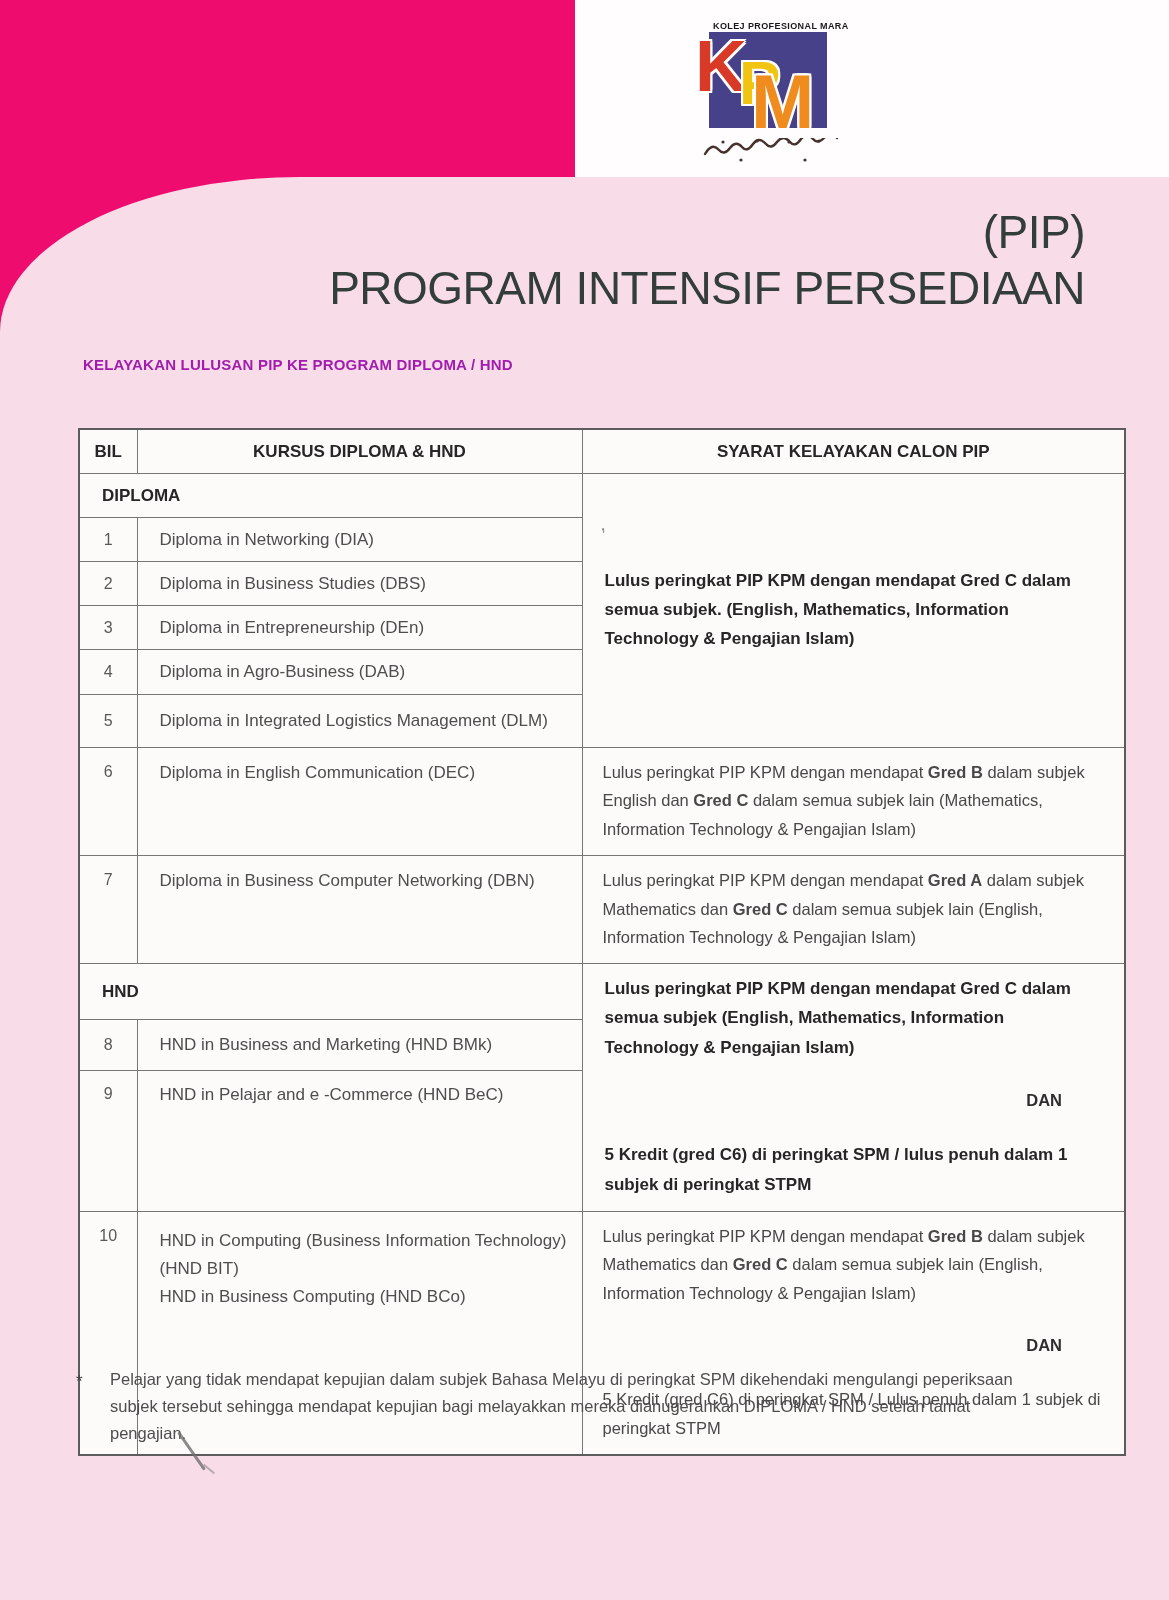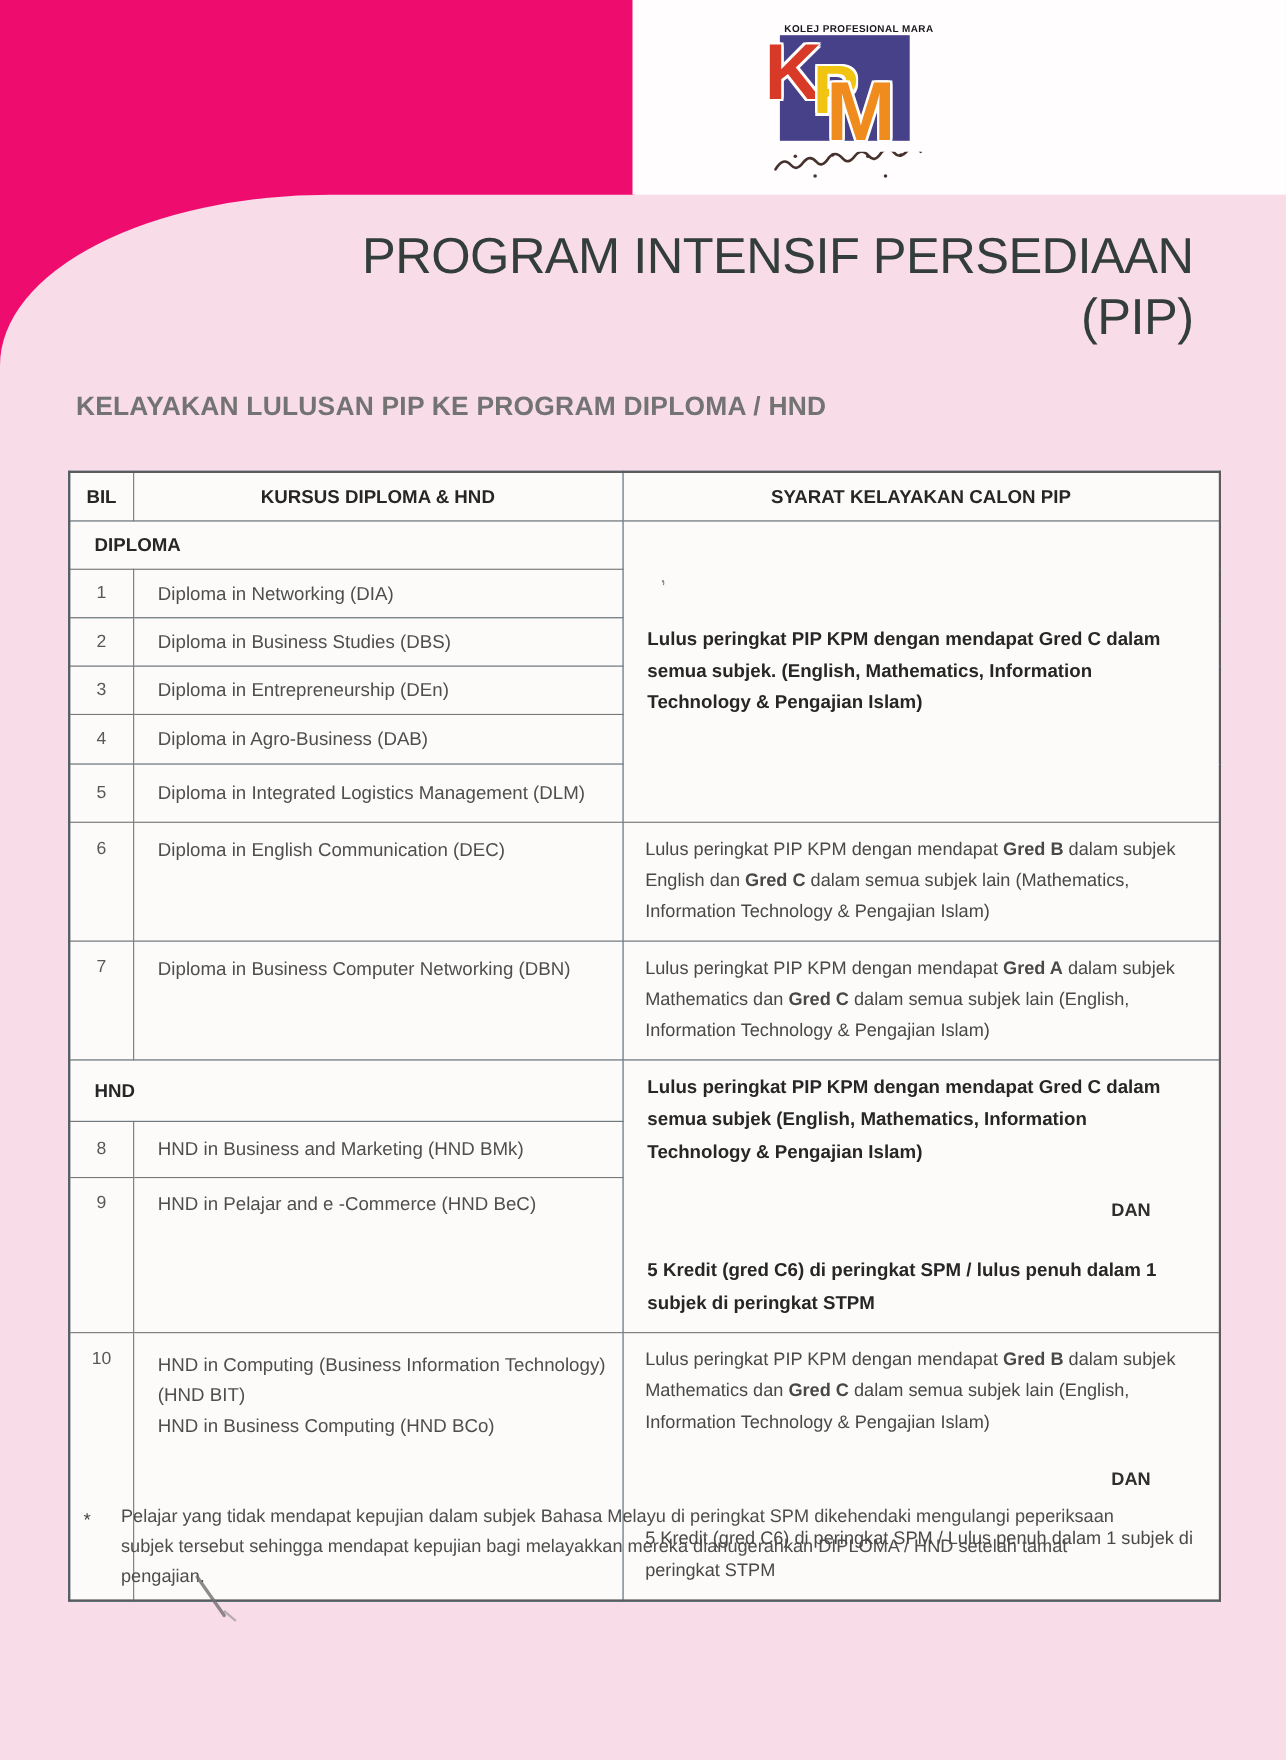"PROGRAM INTENSIF PERSEDIAAN" div { order: before "(PIP)" -> after "(PIP)" }
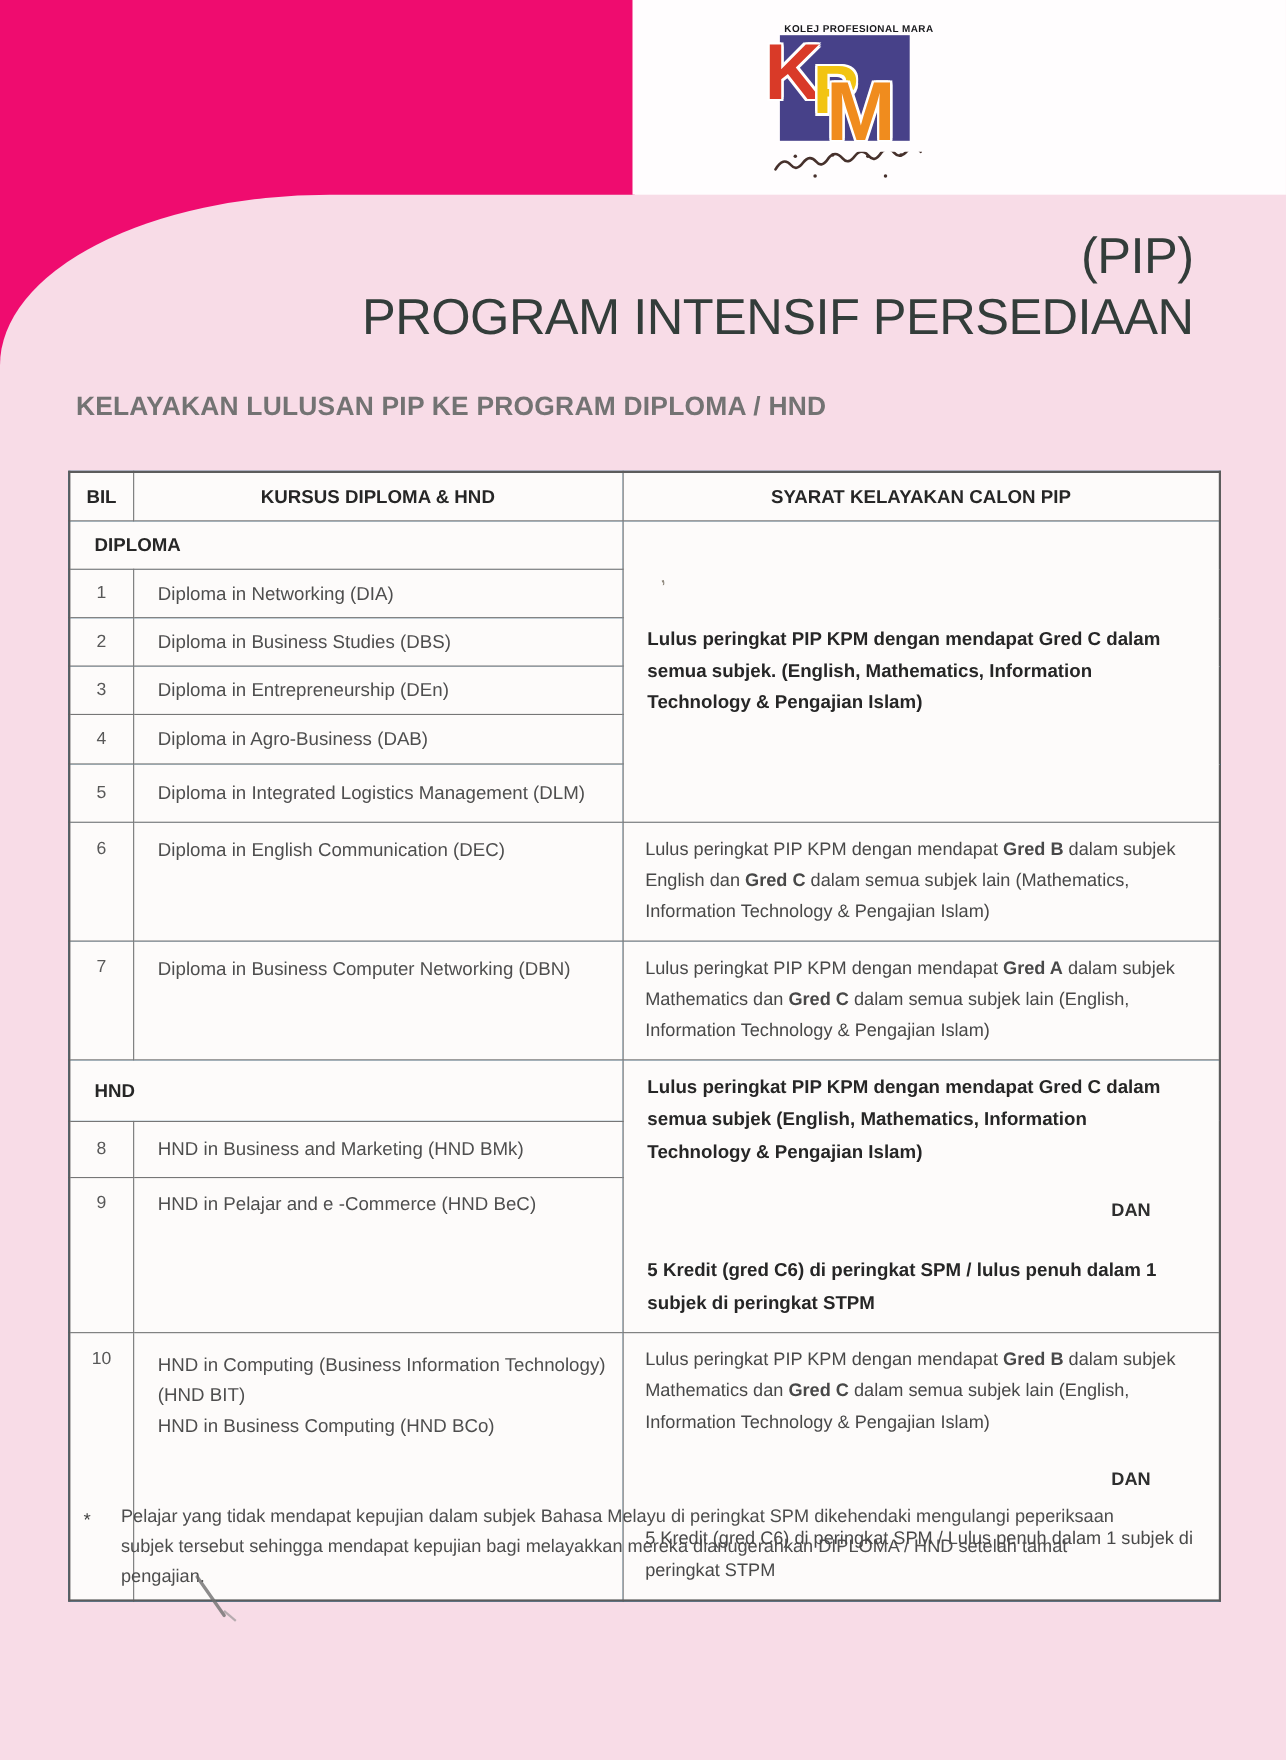"KELAYAKAN LULUSAN PIP KE PROGRAM" .section-heading { color: #737373 -> #a21caf; font-size: 24px -> 15px; left: 69px -> 83px }
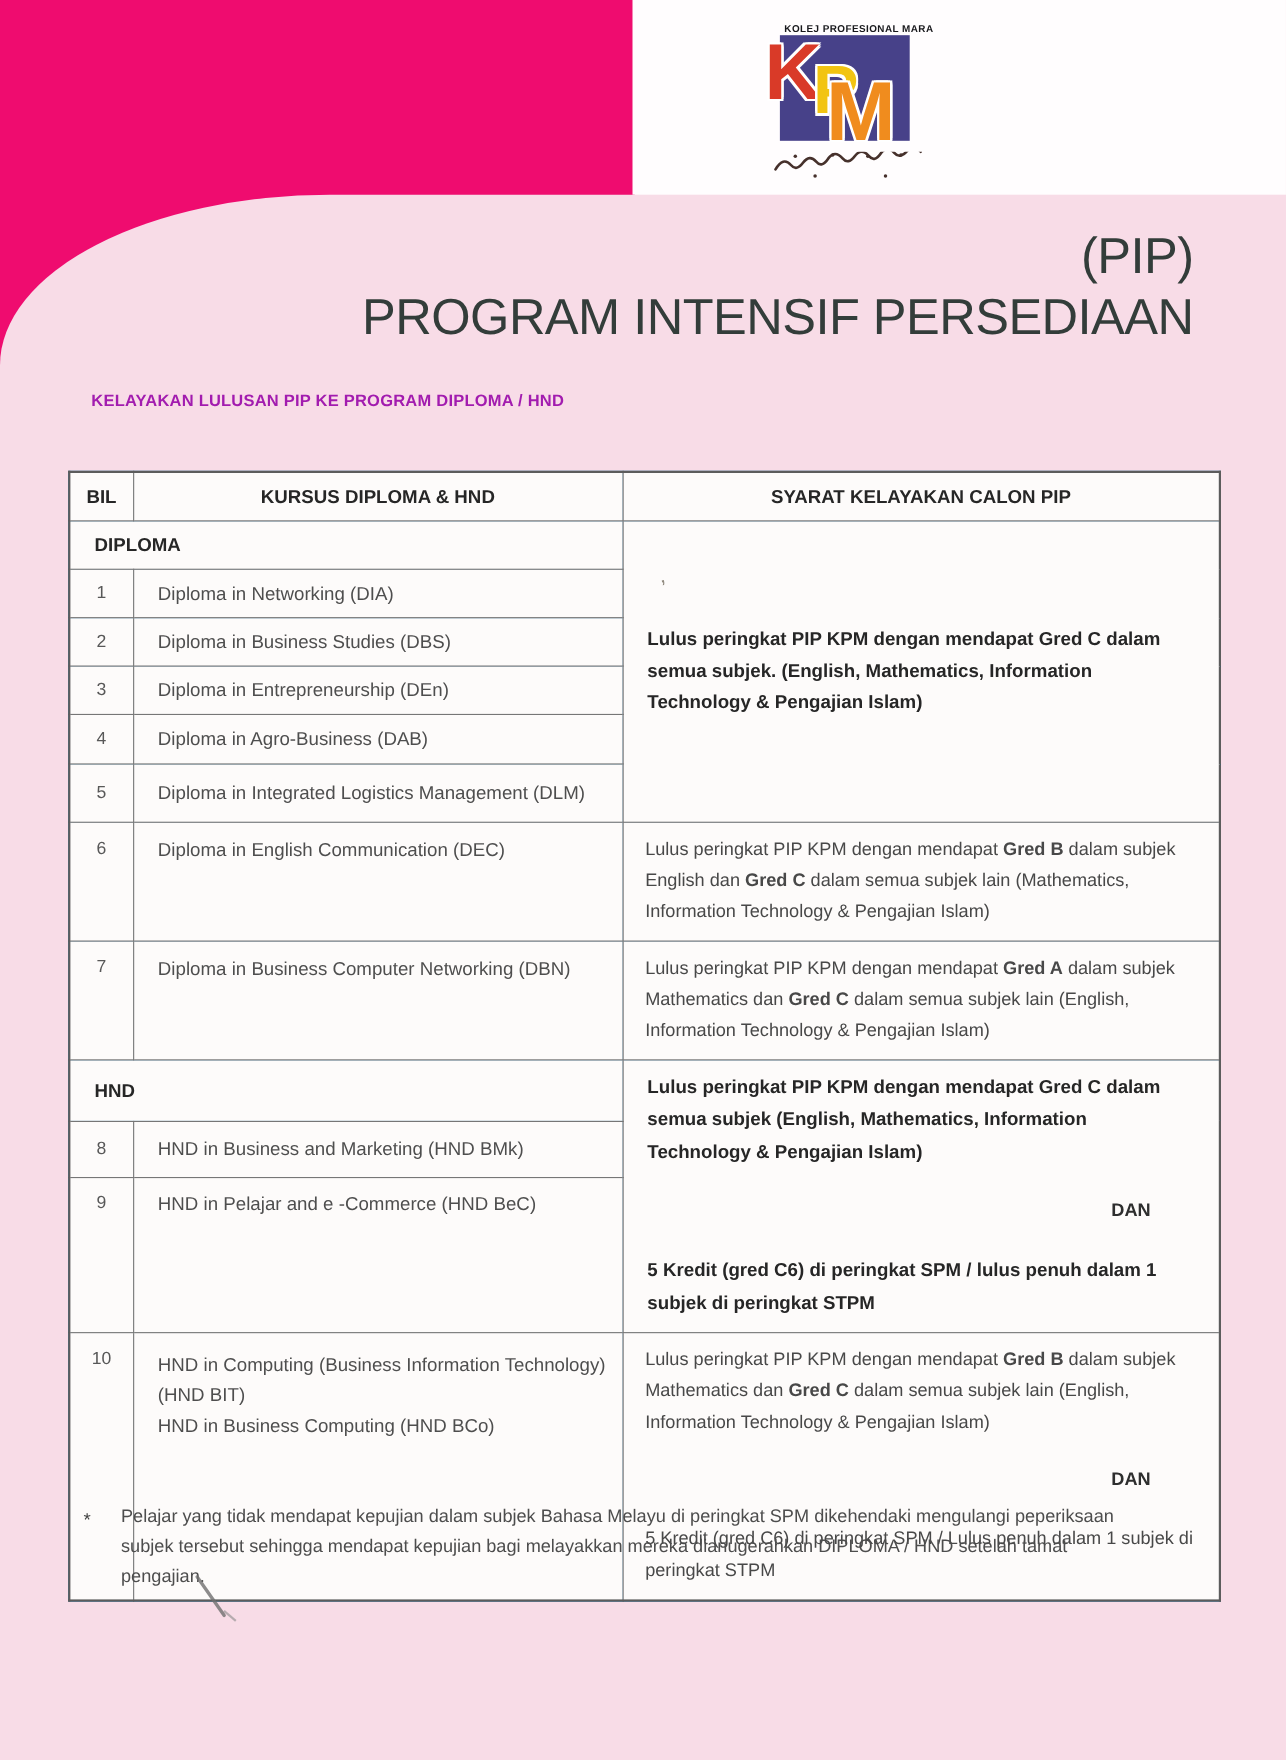"BIL" .qual-table { background: #0369a1 -> #14b8a6; left: 62px -> 78px }
